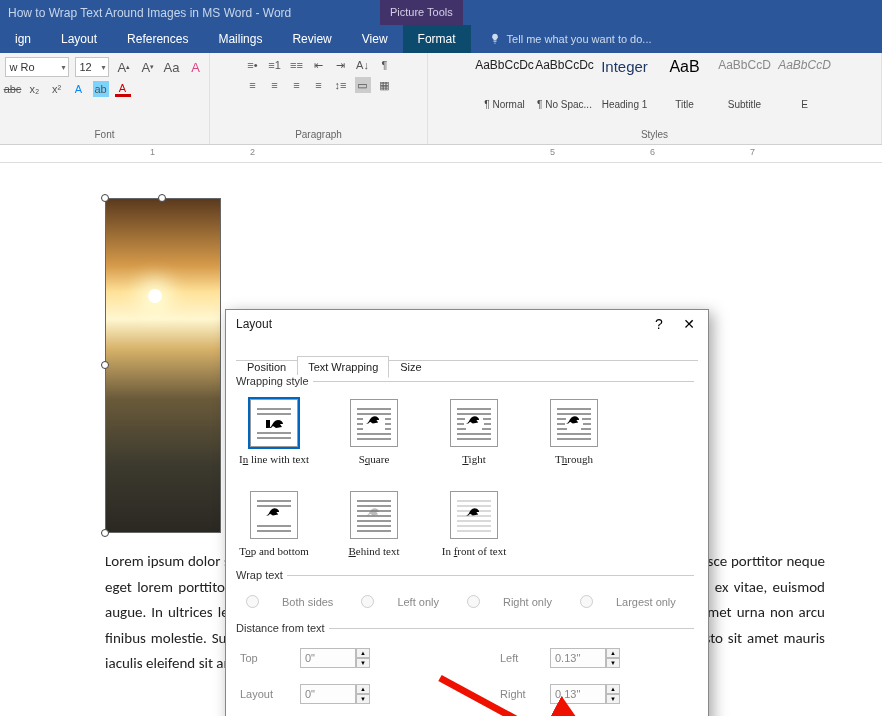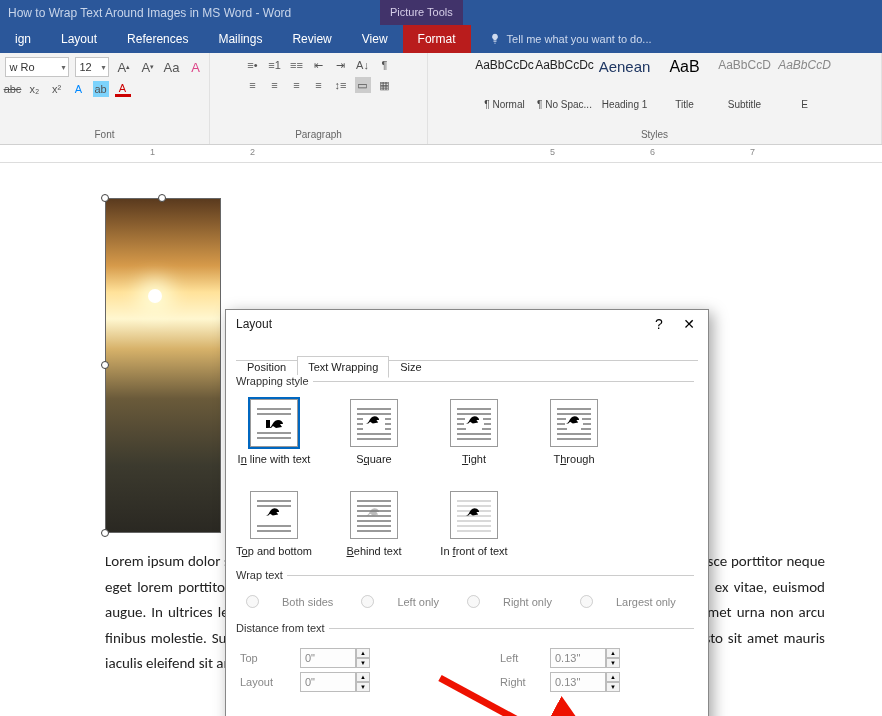"Format" .tabs .tab.active { background: #b91c1c -> #0c4a6e }
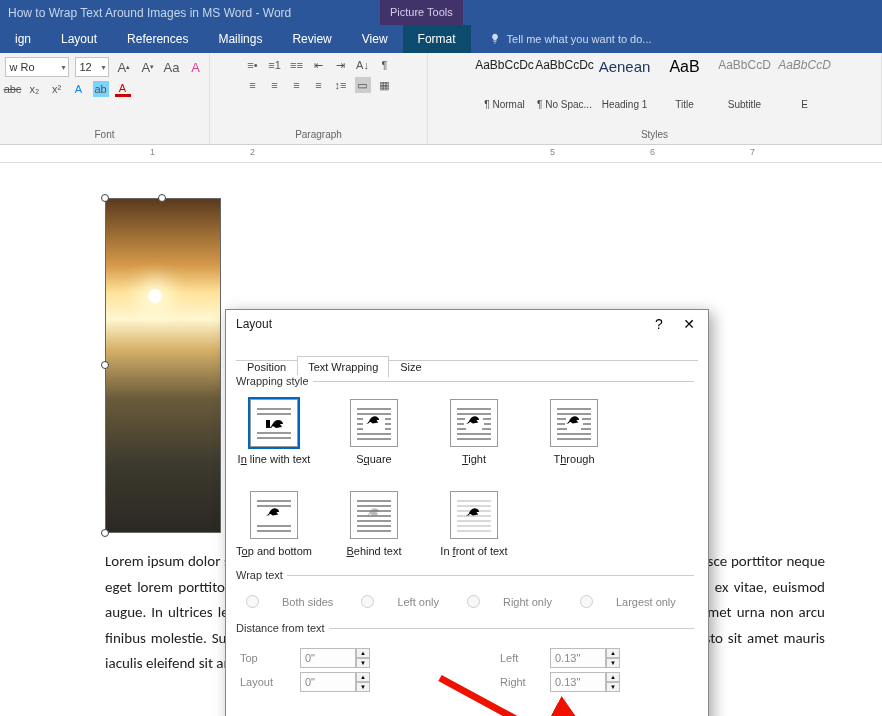"Aenean" span.sample { text: Aenean -> Integer }
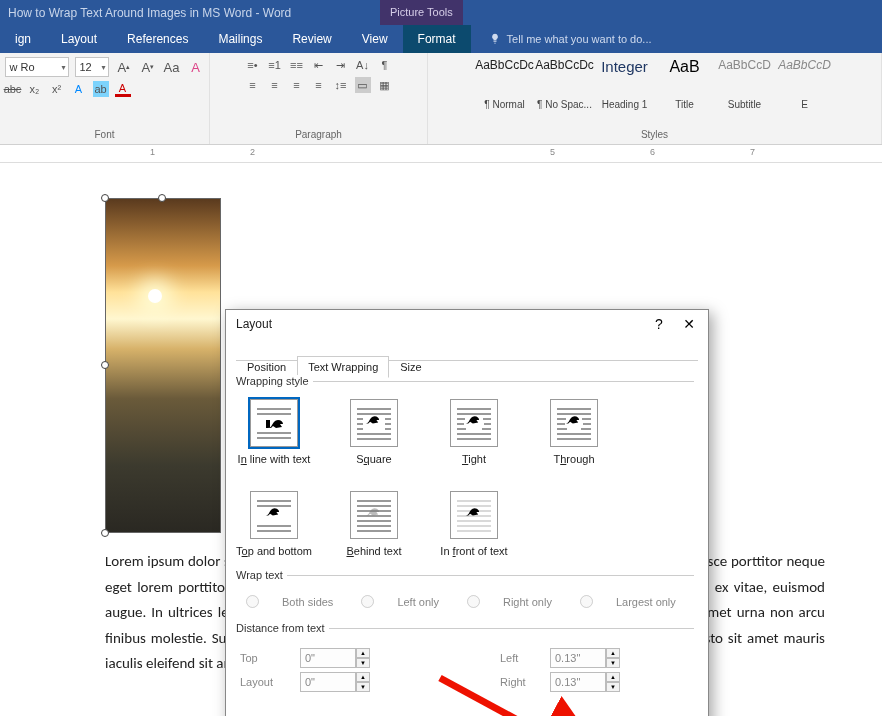"In line with text" .wrap-label { font-family: none -> Liberation Serif, serif }
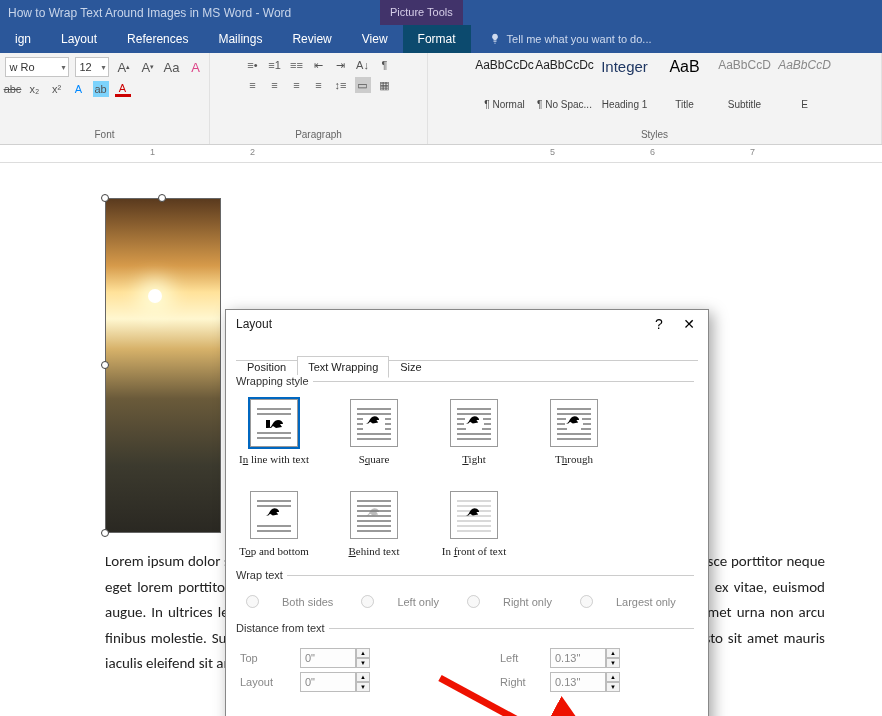"Top" .dist-grid { row-gap: 4px -> 16px }
